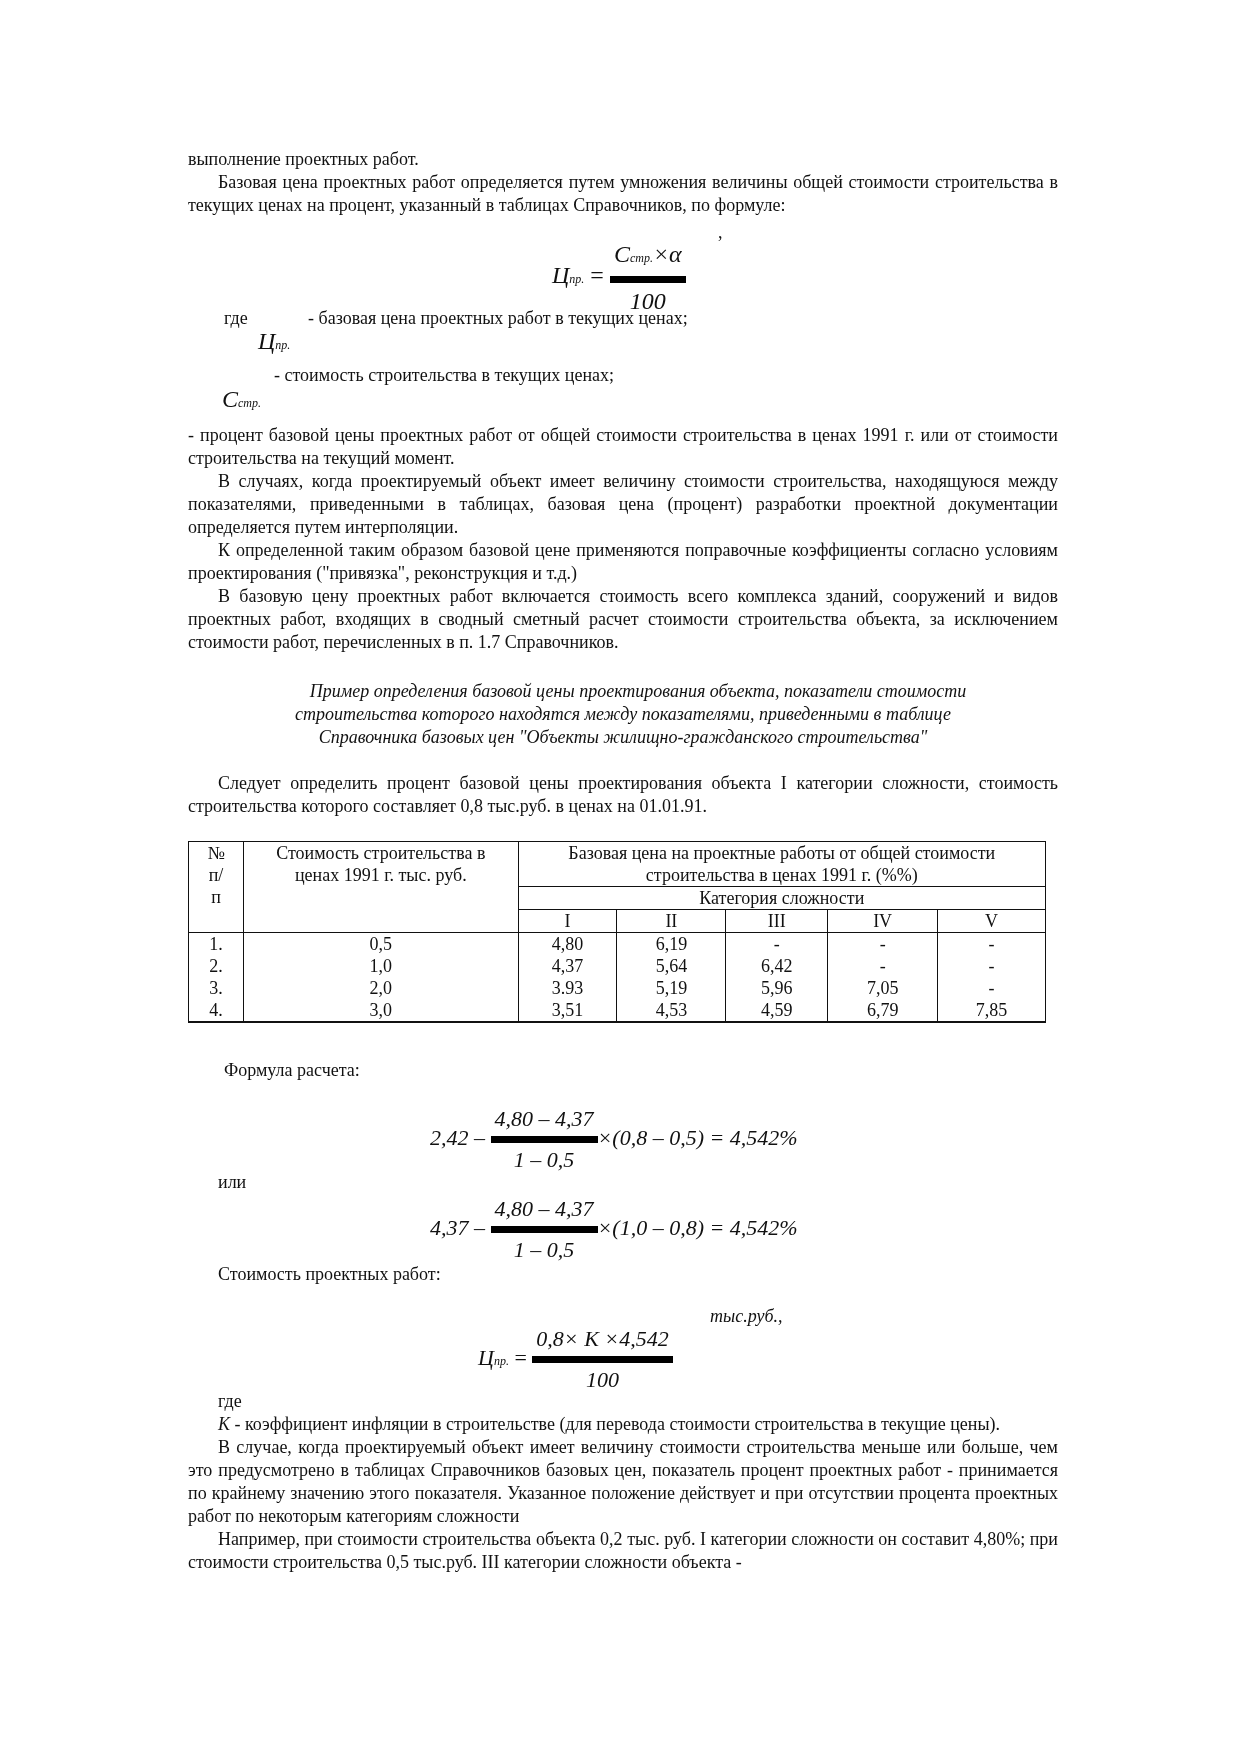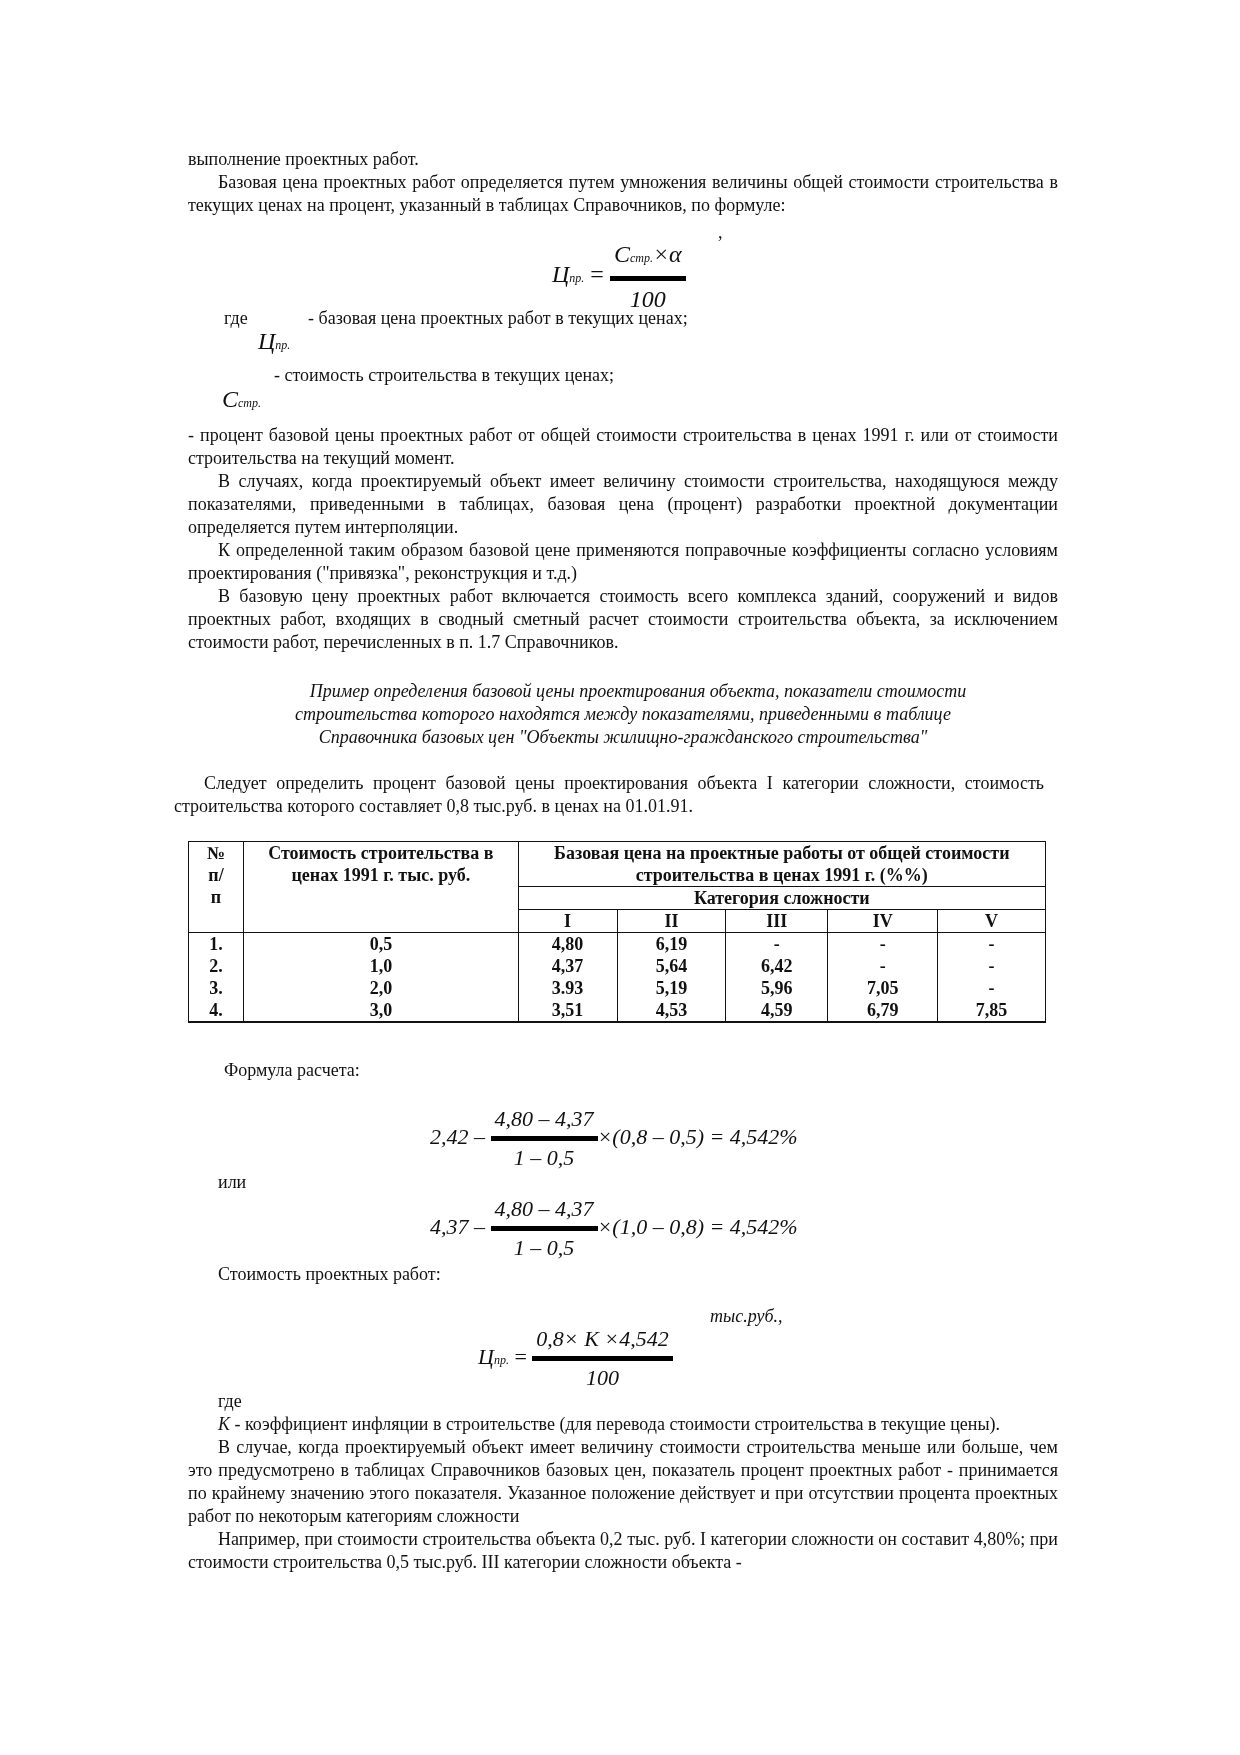"Сстр.×α" .frac .num { border-bottom: 5px solid #000000 -> 7px solid #000000 }
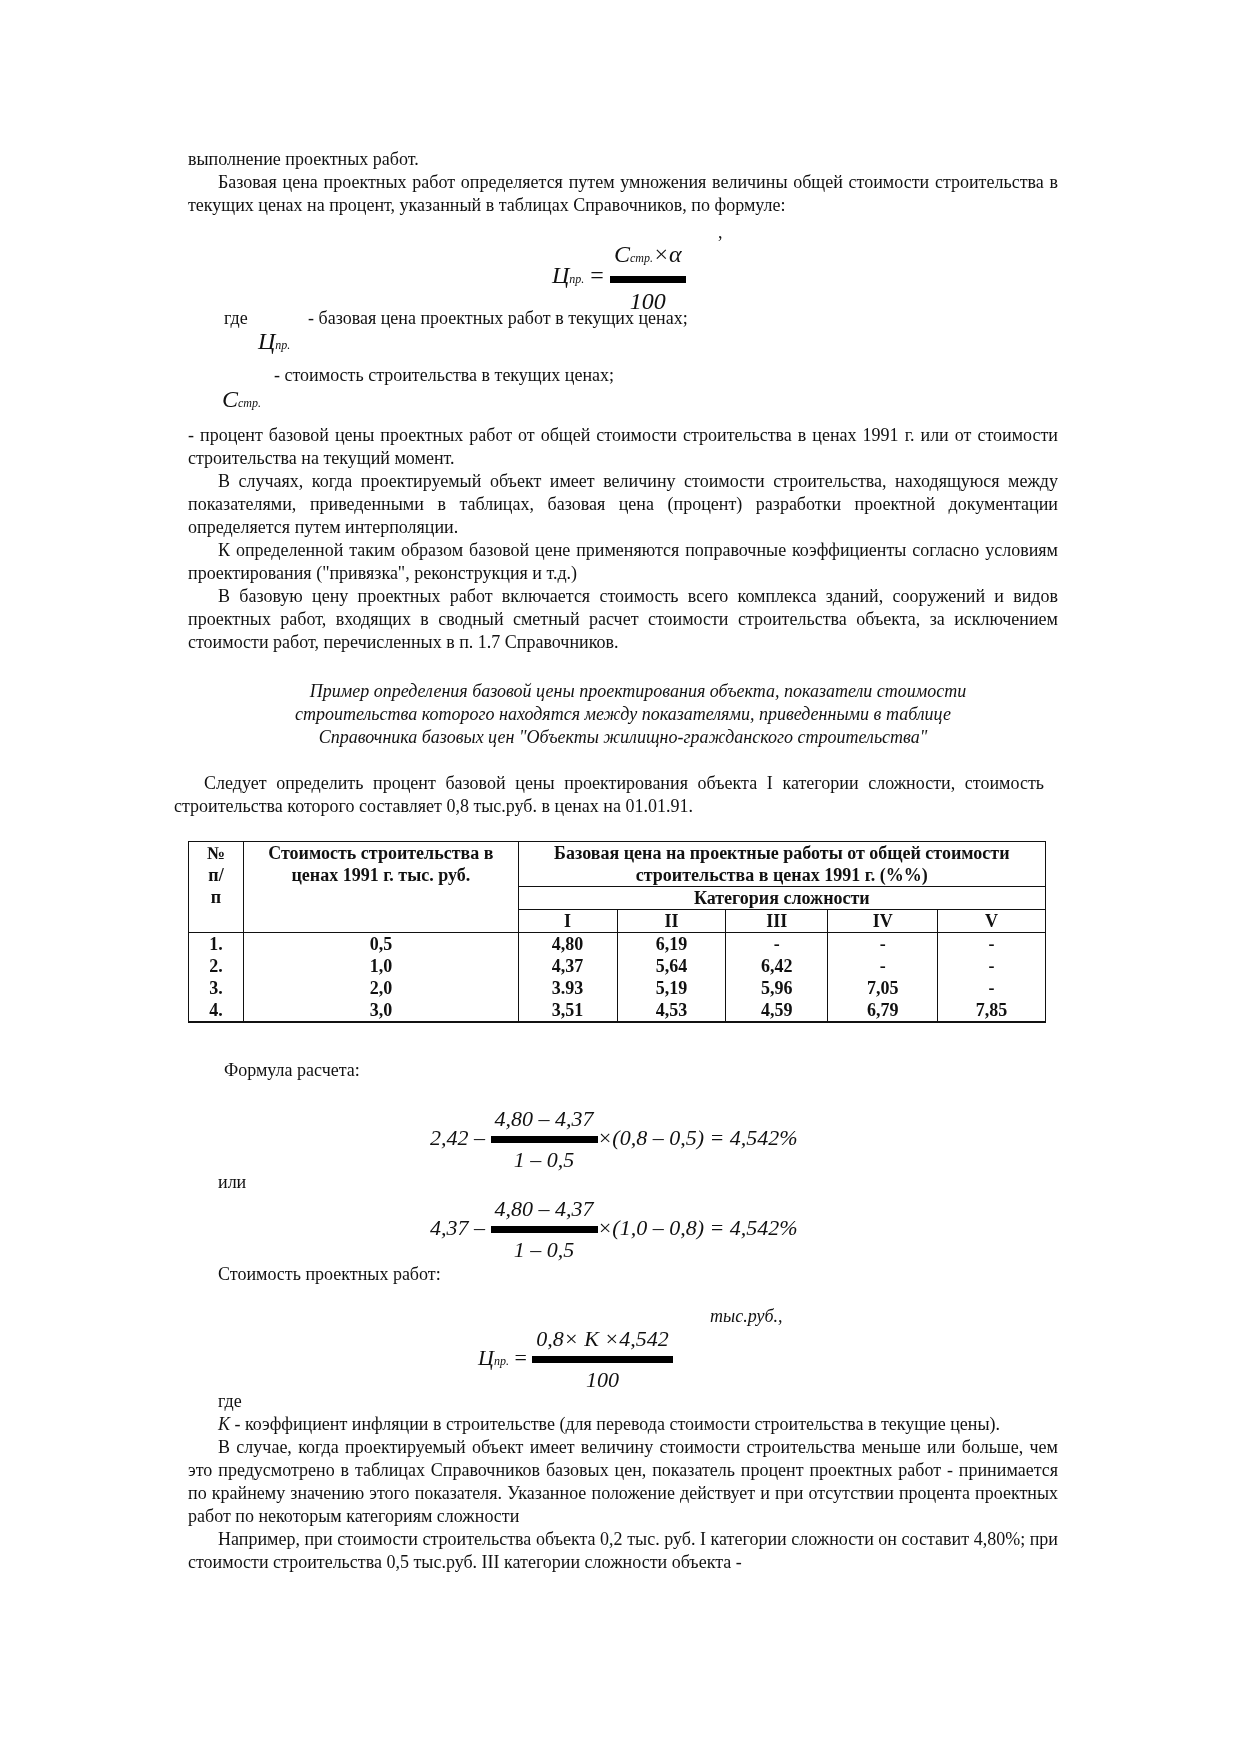"Следует определить процент базовой цены" div.abs { left: 174px -> 188px }
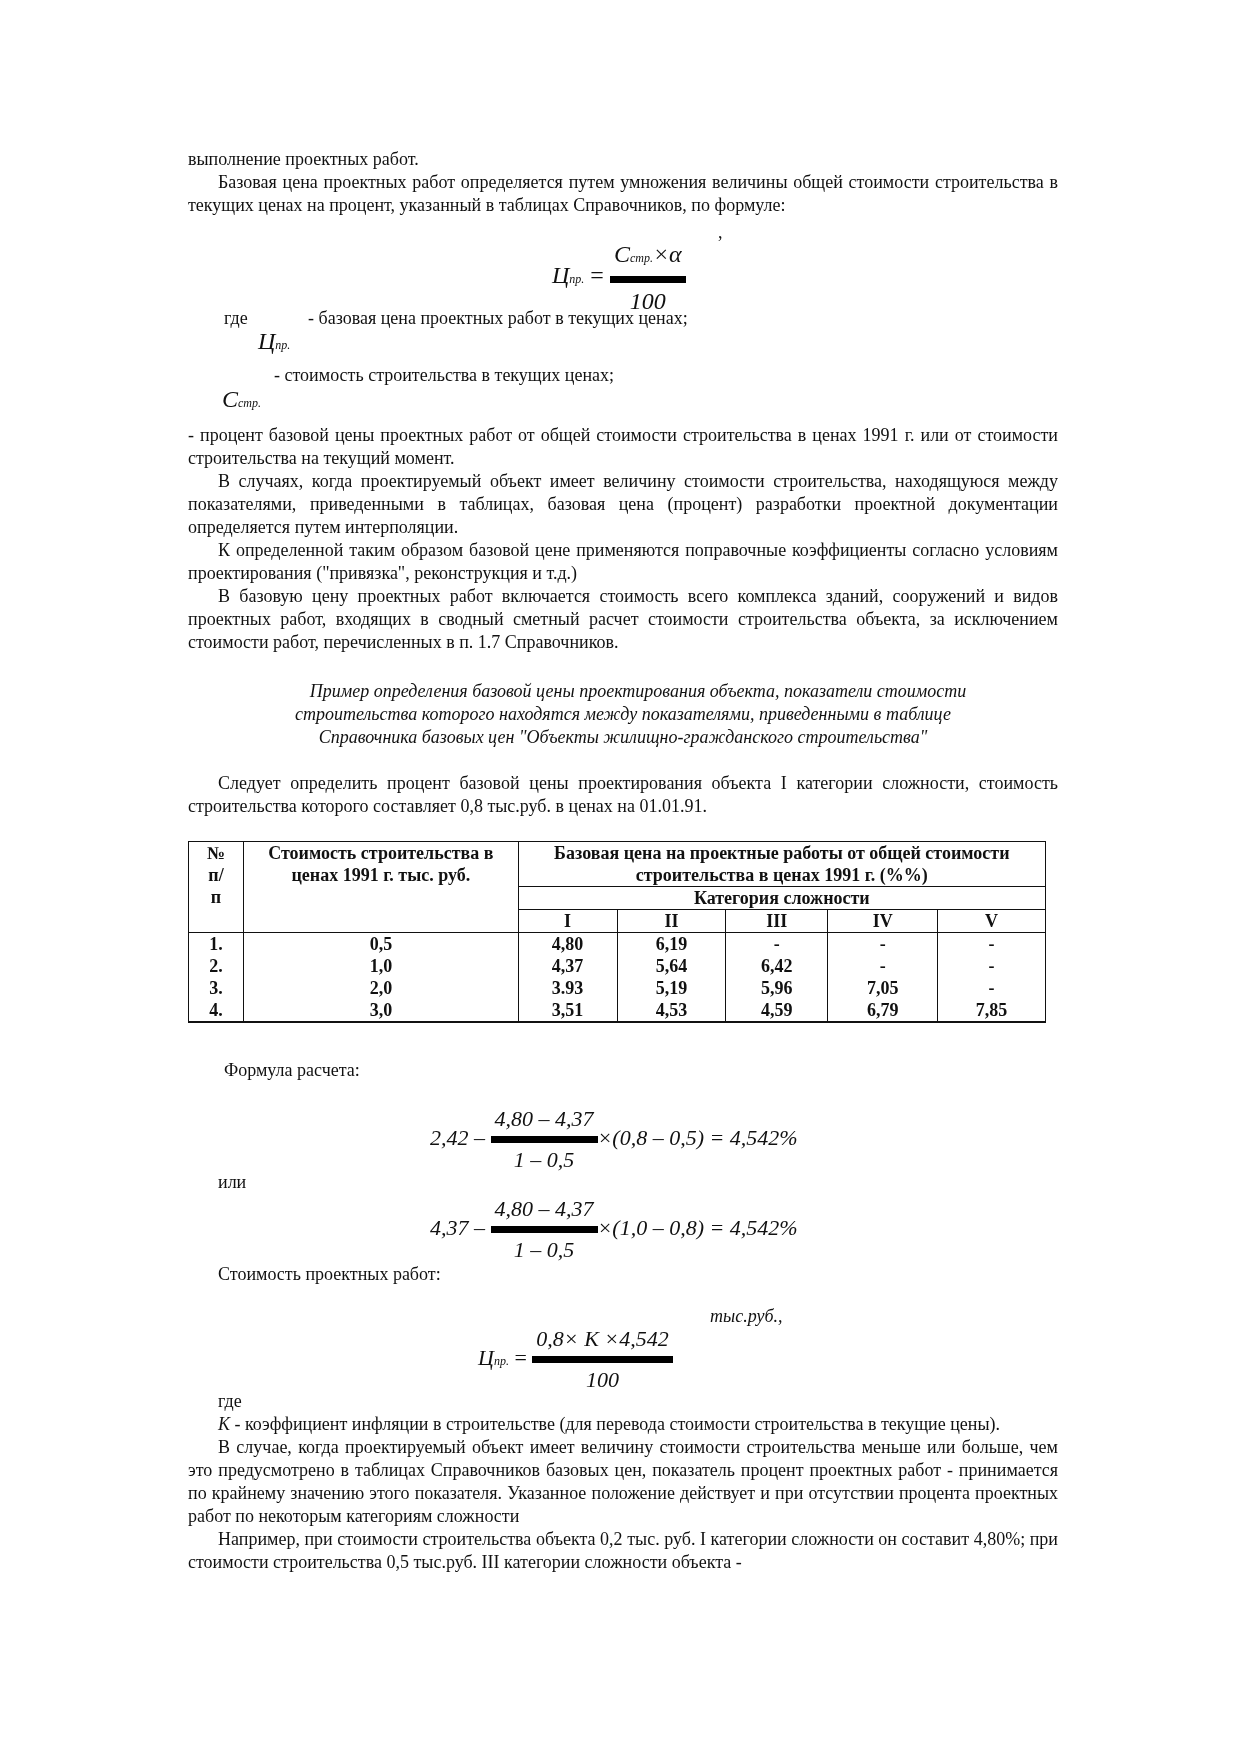"№ п/п" table.ref td, table.ref th { font-weight: bold -> normal }
